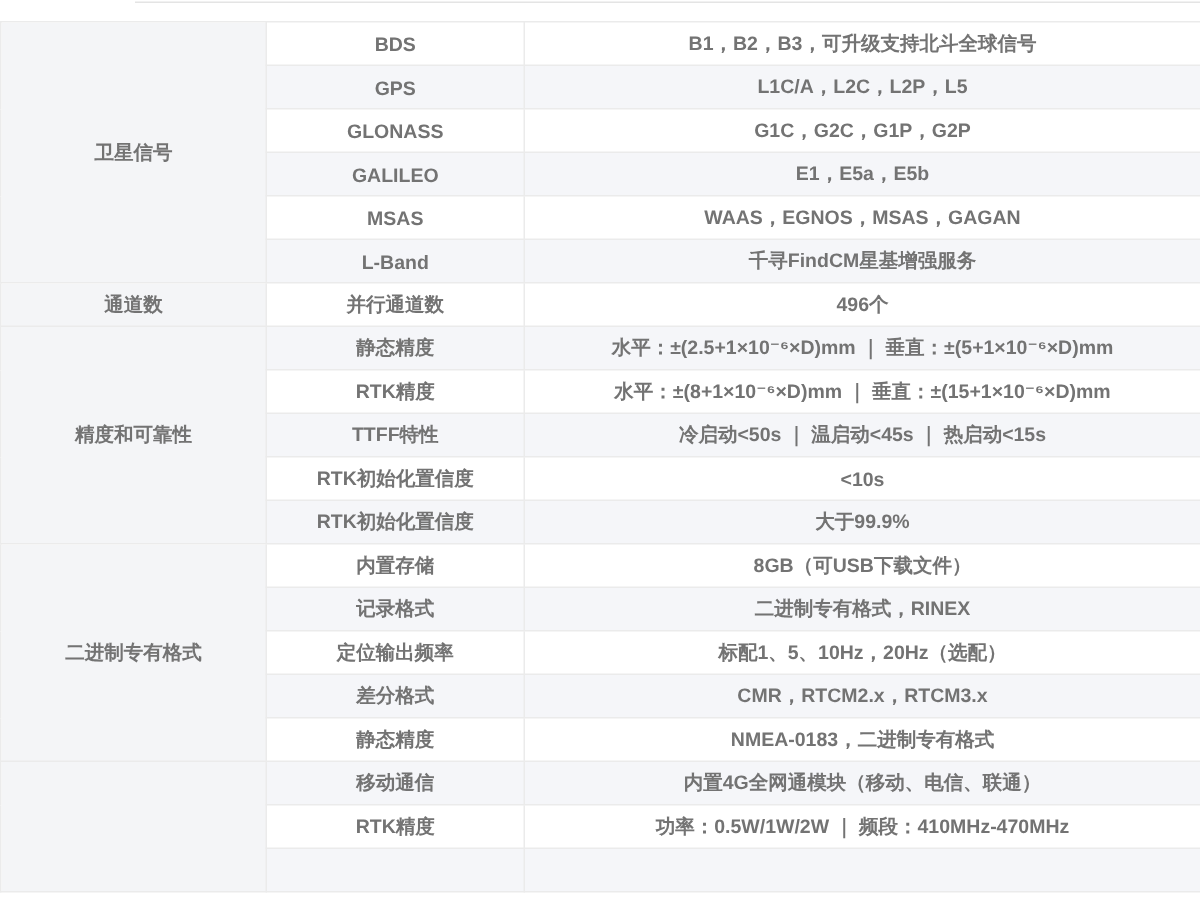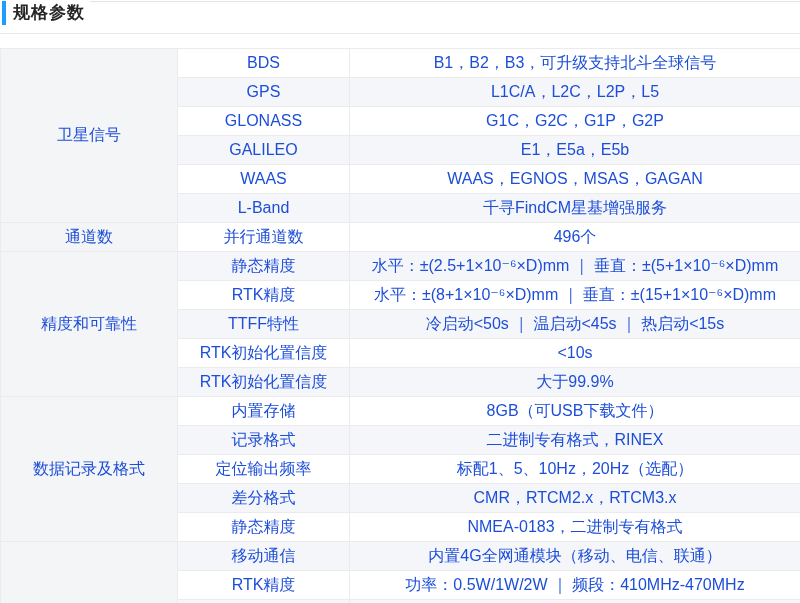"规格参数" div.header { html: <div> <span></span> <h1>规格参数</h1> </div> -> none }
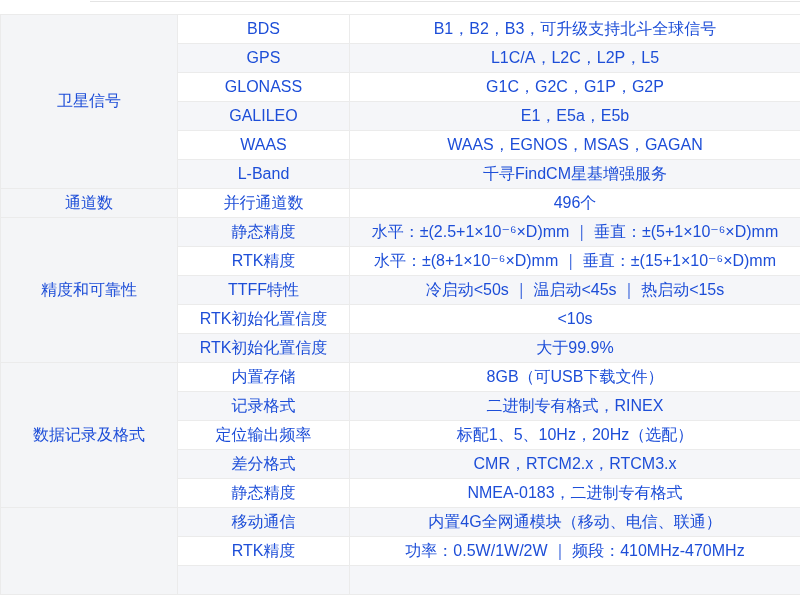"BDS" table.spec td { color: #1d4ed8 -> #737373; font-size: 16px -> 13px; font-weight: none -> bold }
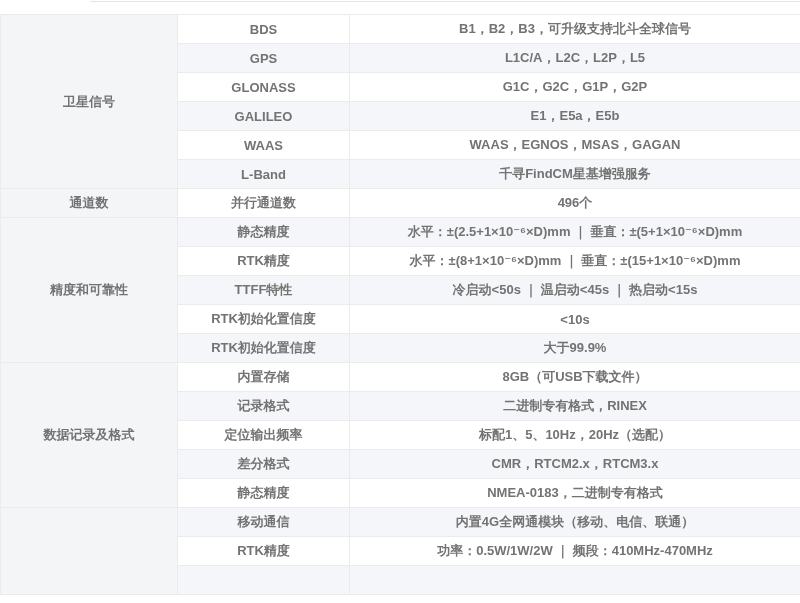"WAAS" td { text: WAAS -> MSAS }
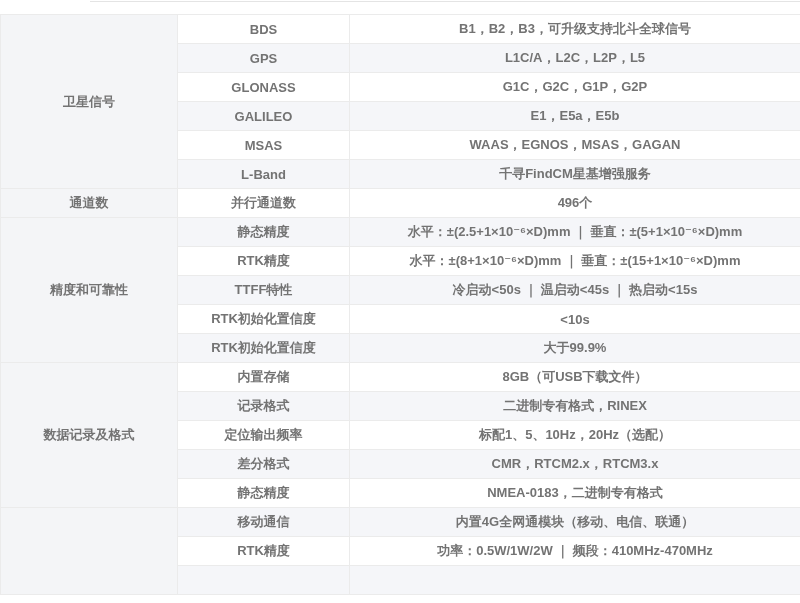"数据记录及格式" td.cat { text: 数据记录及 -> 二进制专有 }
